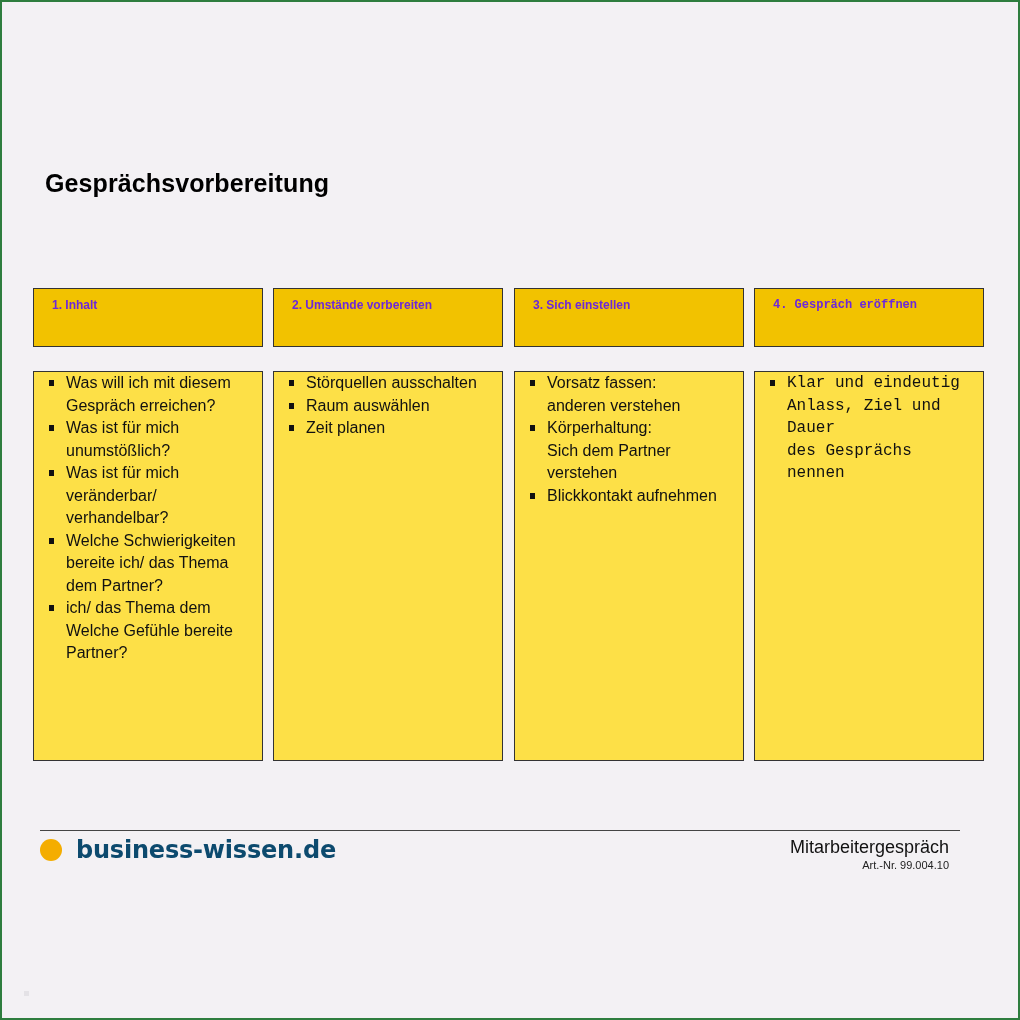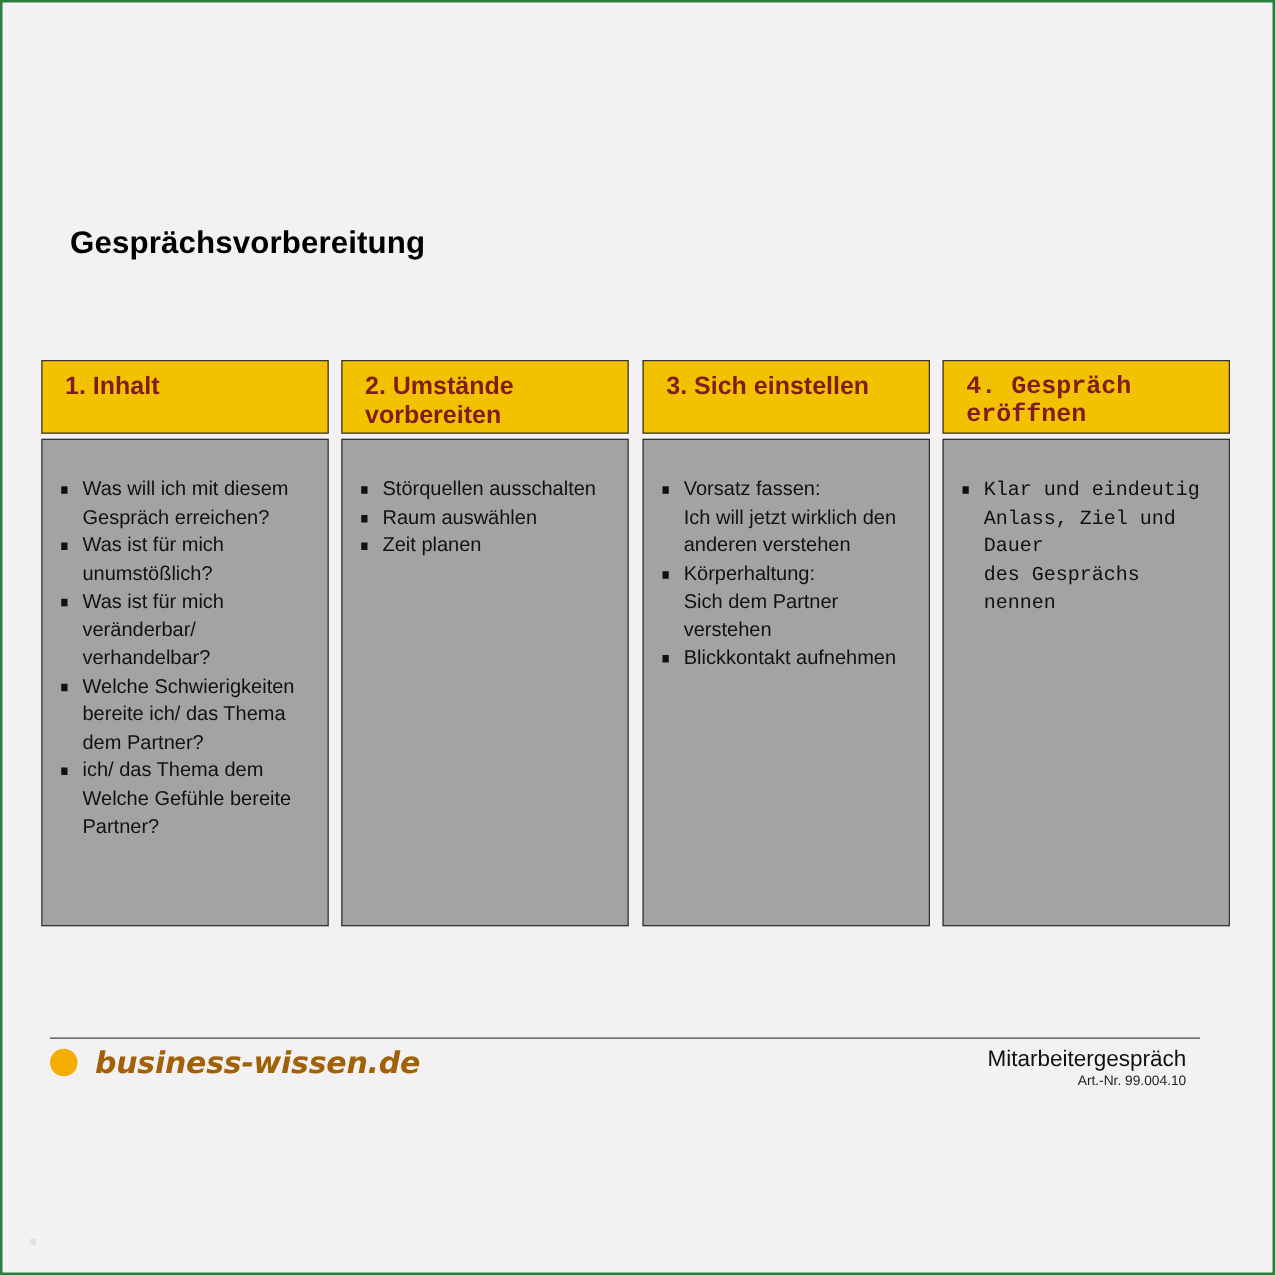"Gesprächsvorbereitung" h1.page-title { margin: 16px -> 5px }
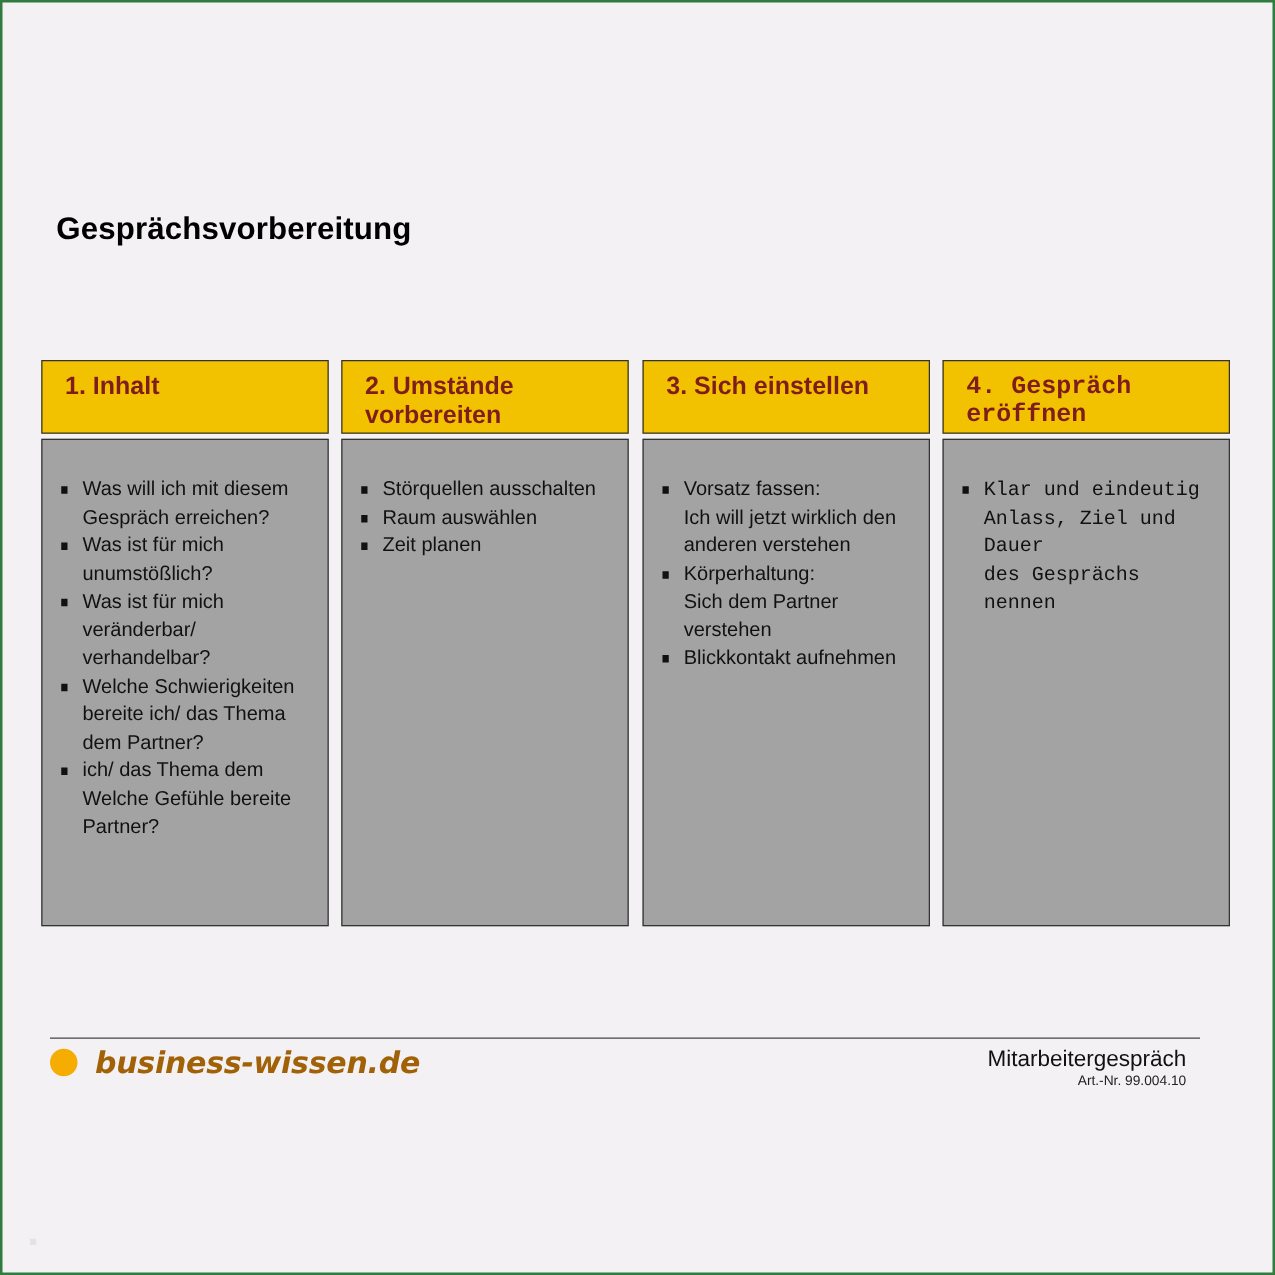"1. Inhalt" .col-head { color: #7f1d1d -> #6d28d9; font-size: 20px -> 12px }
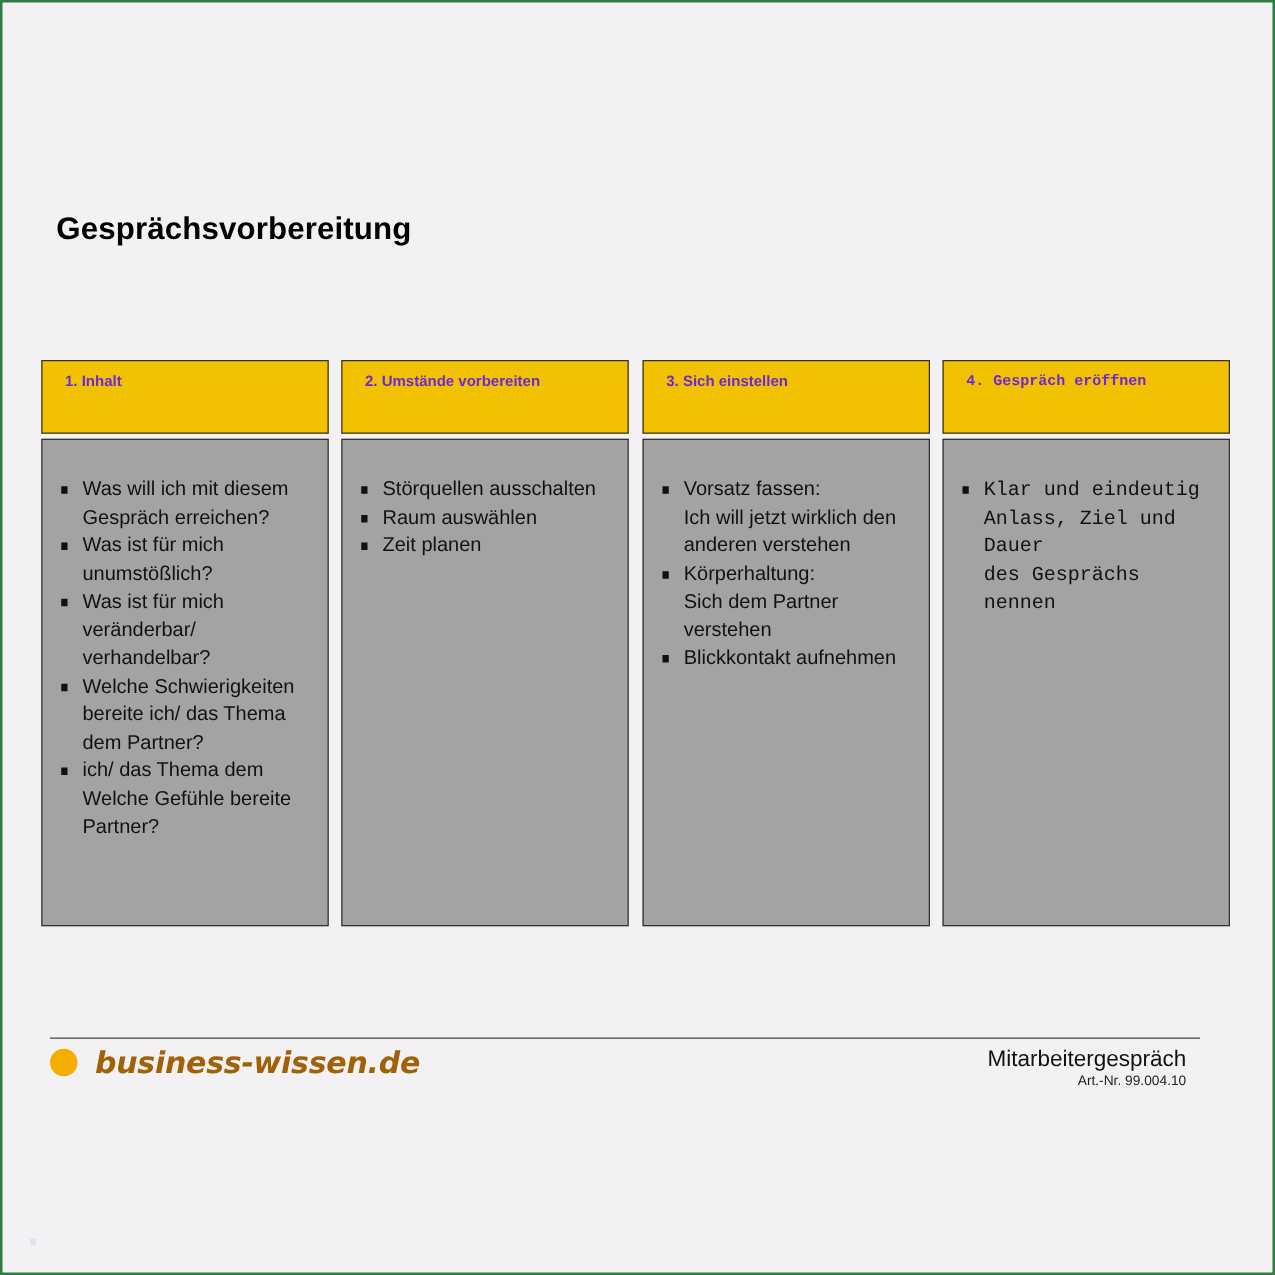"Was will ich mit diesem" .col-body { background: #a3a3a3 -> #fde047; margin-top: 4px -> 24px; padding: 29px 10px 0 12px -> 0 10px 0 12px }
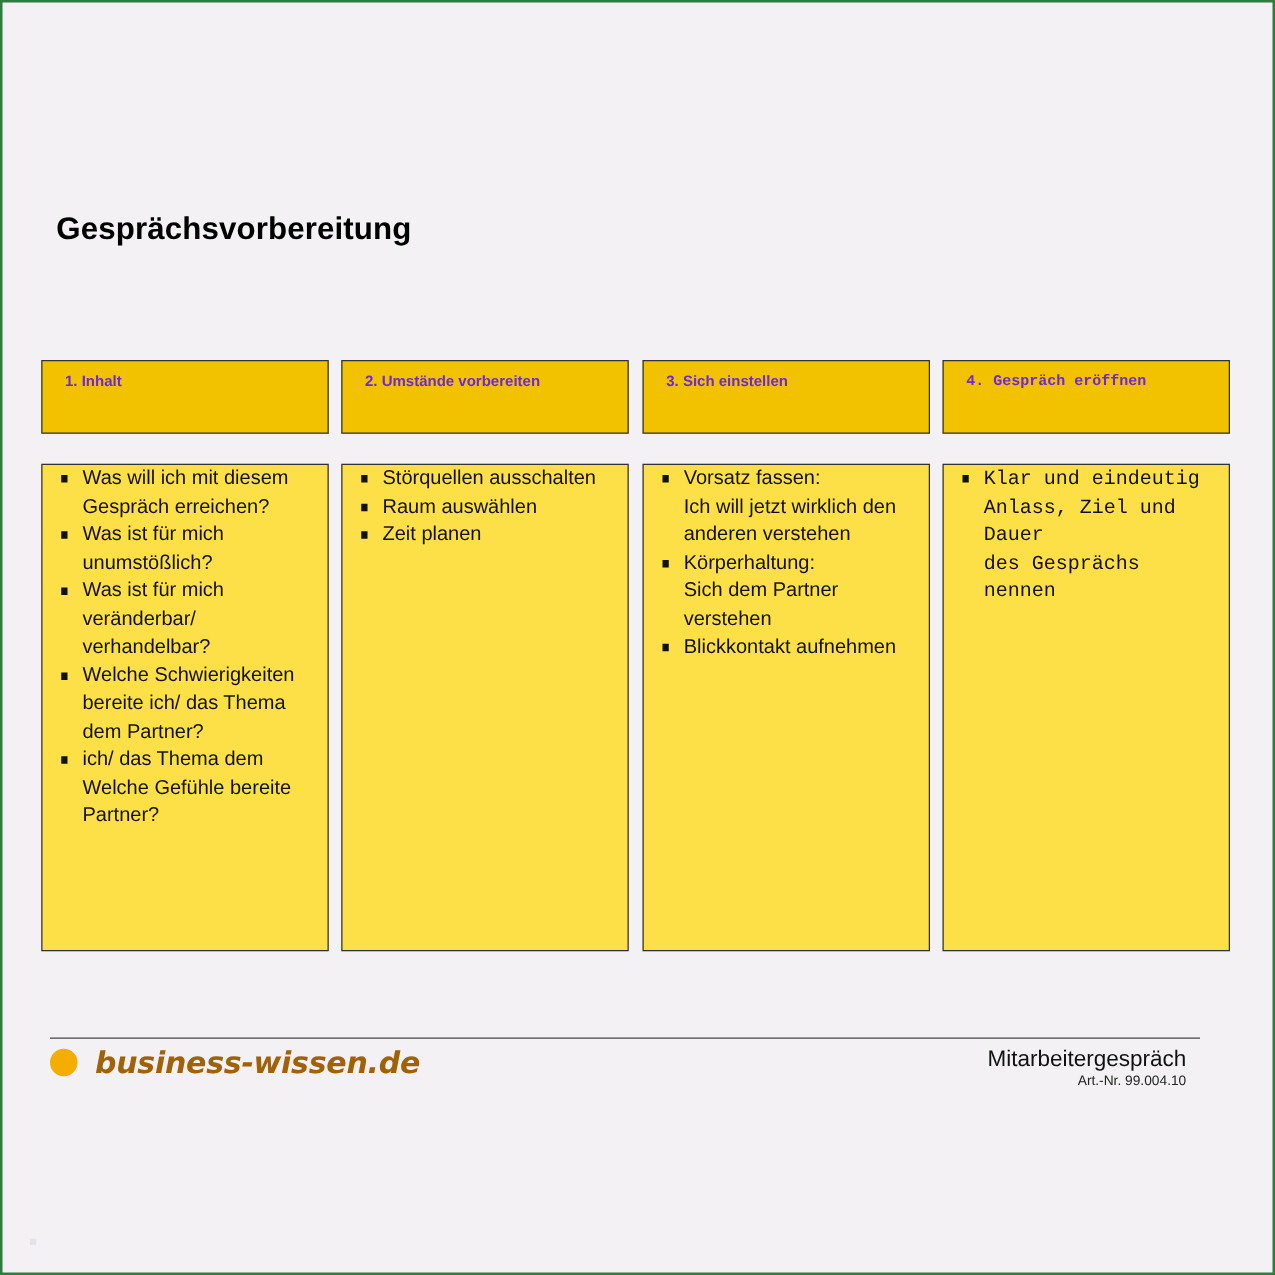"Ich will jetzt wirklich den" span.line { html: <span>Ich will jetzt wirklich den</span> -> none }
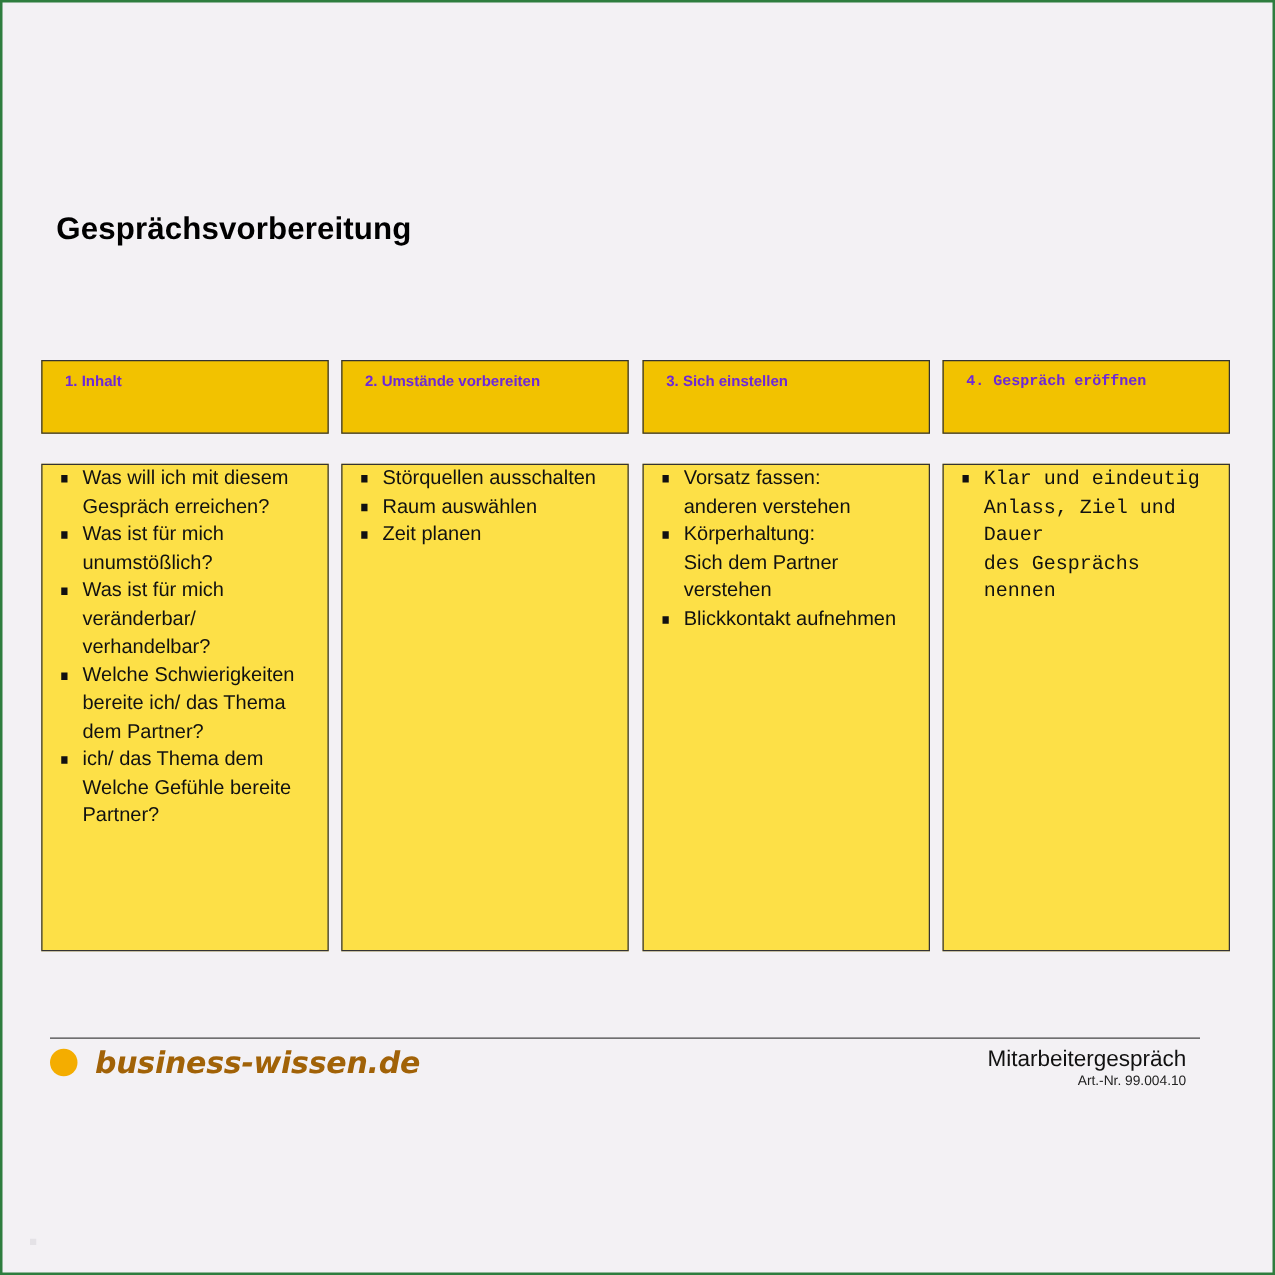"business-wissen.de" .logo-text { color: #a16207 -> #0c4a6e; font-style: italic -> none }
